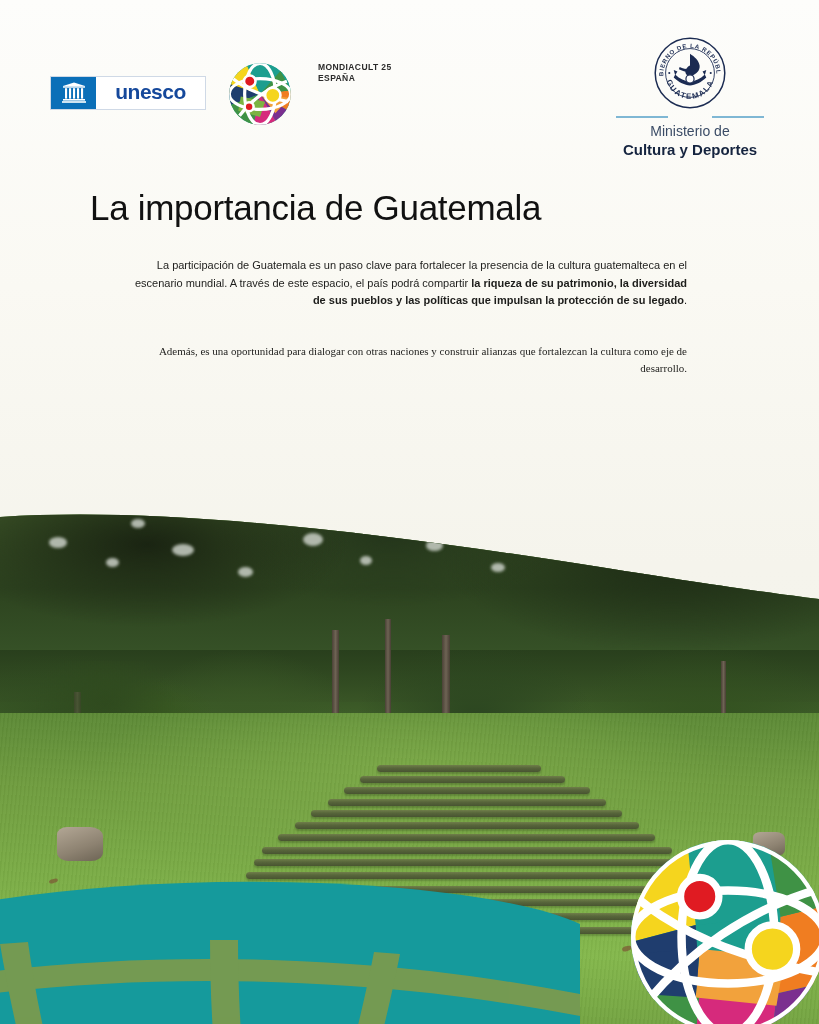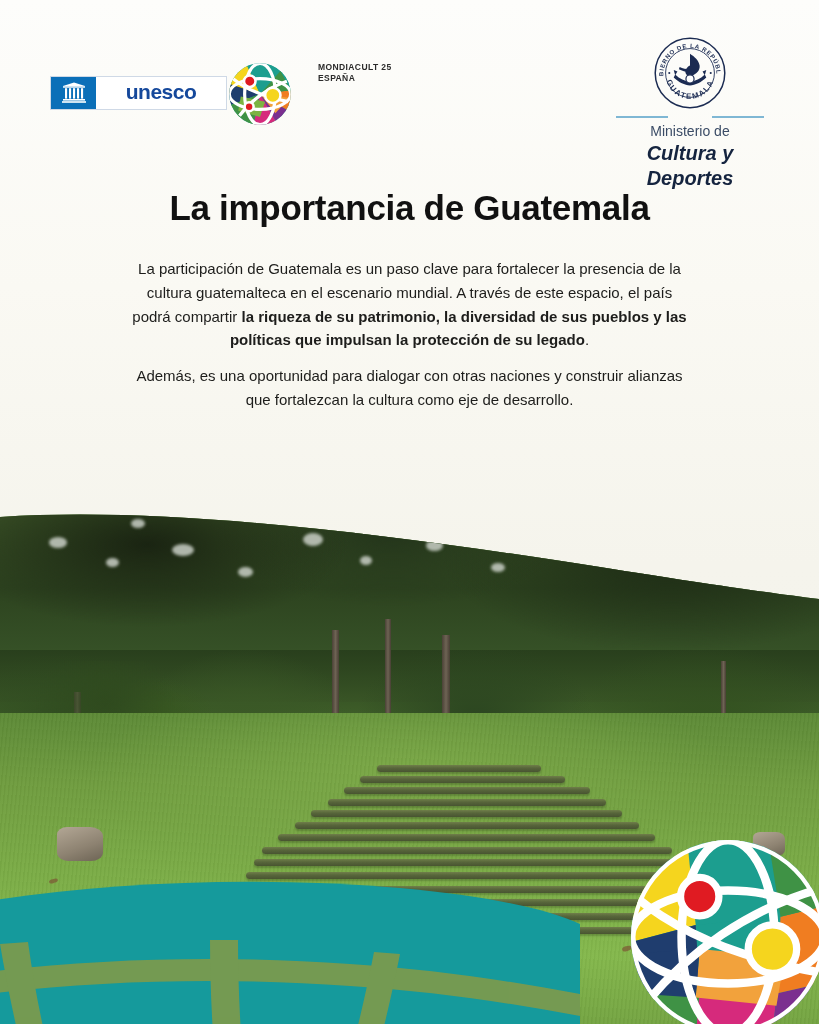"unesco" .unesco-logo { width: 177px -> 156px }
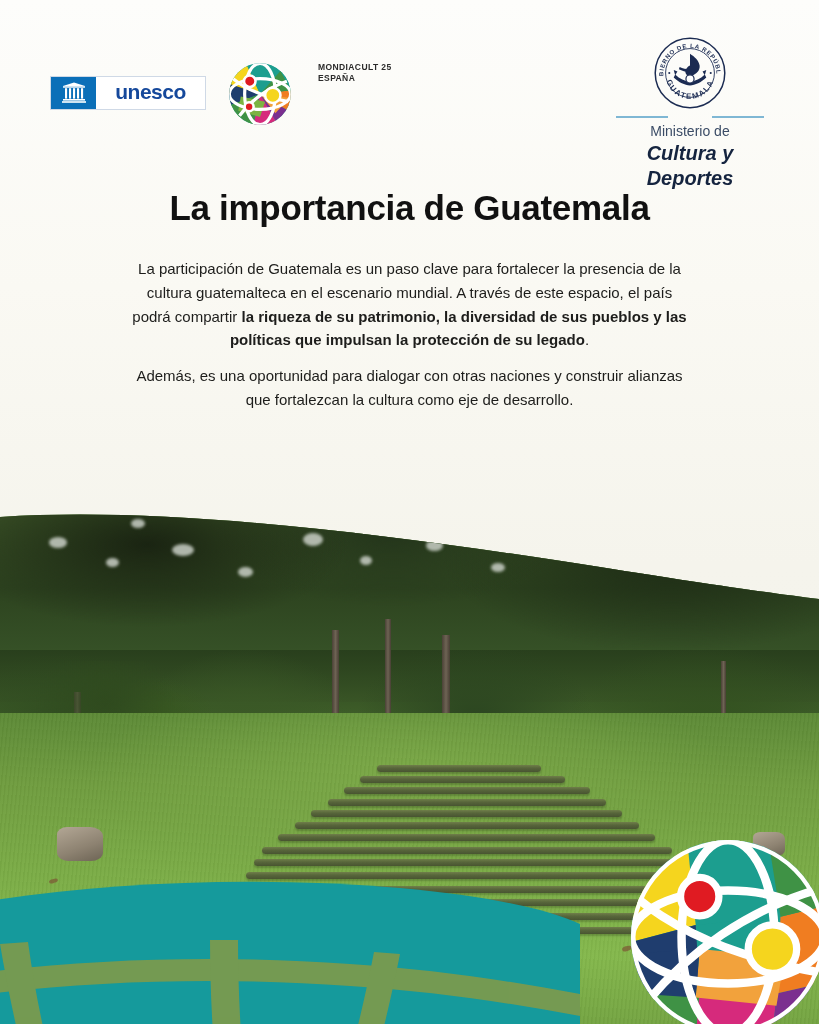"Cultura y Deportes" .gt-dept { font-size: 20px -> 15px; font-style: italic -> none }
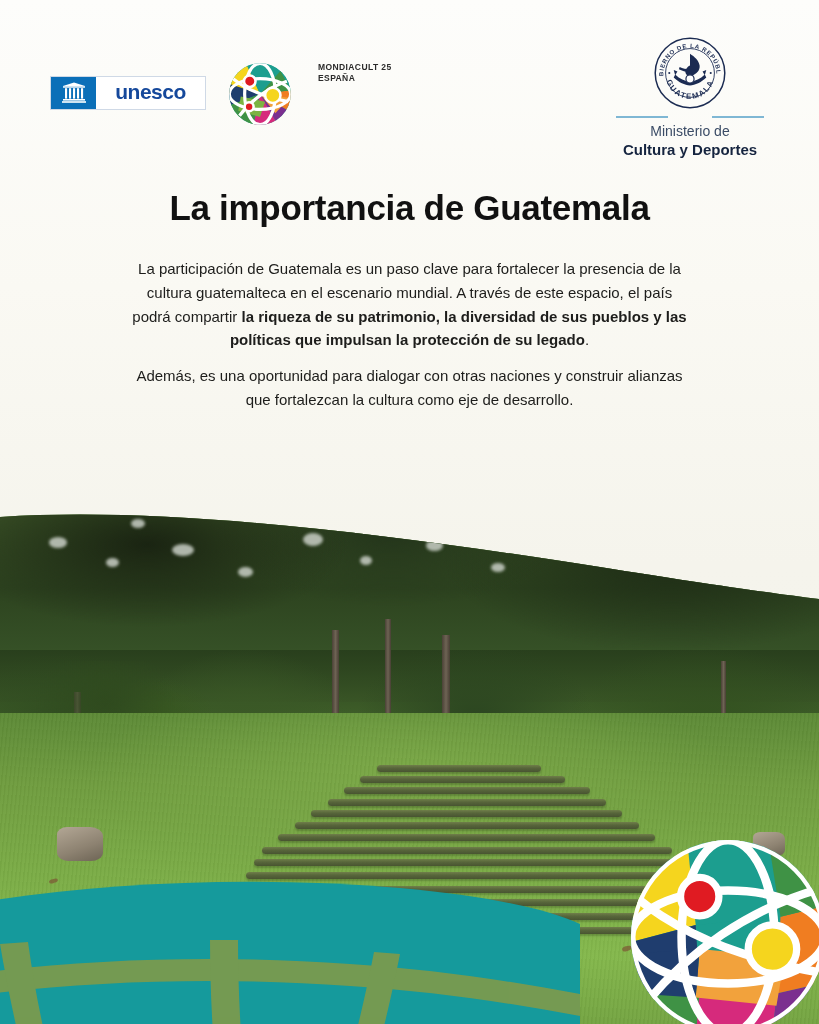"La importancia de Guatemala" .title { font-weight: bold -> normal; text-align: center -> left }
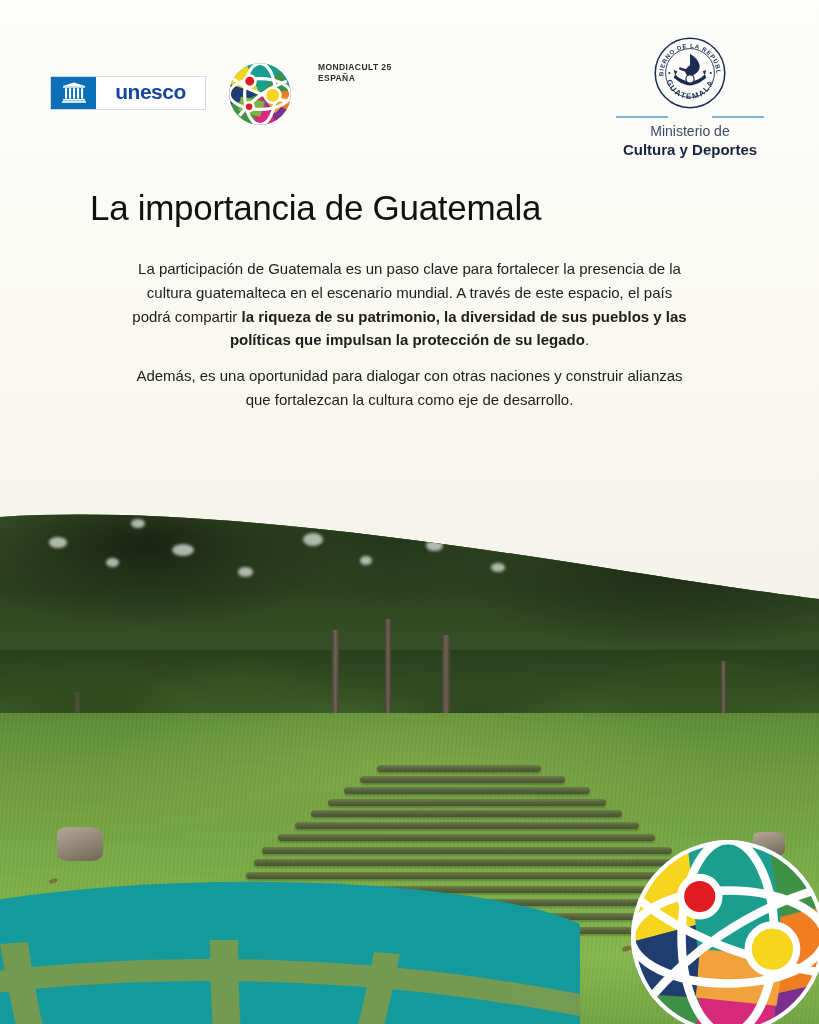"La participación de Guatemala es" .para { font-size: 15px -> 11px; text-align: center -> right }
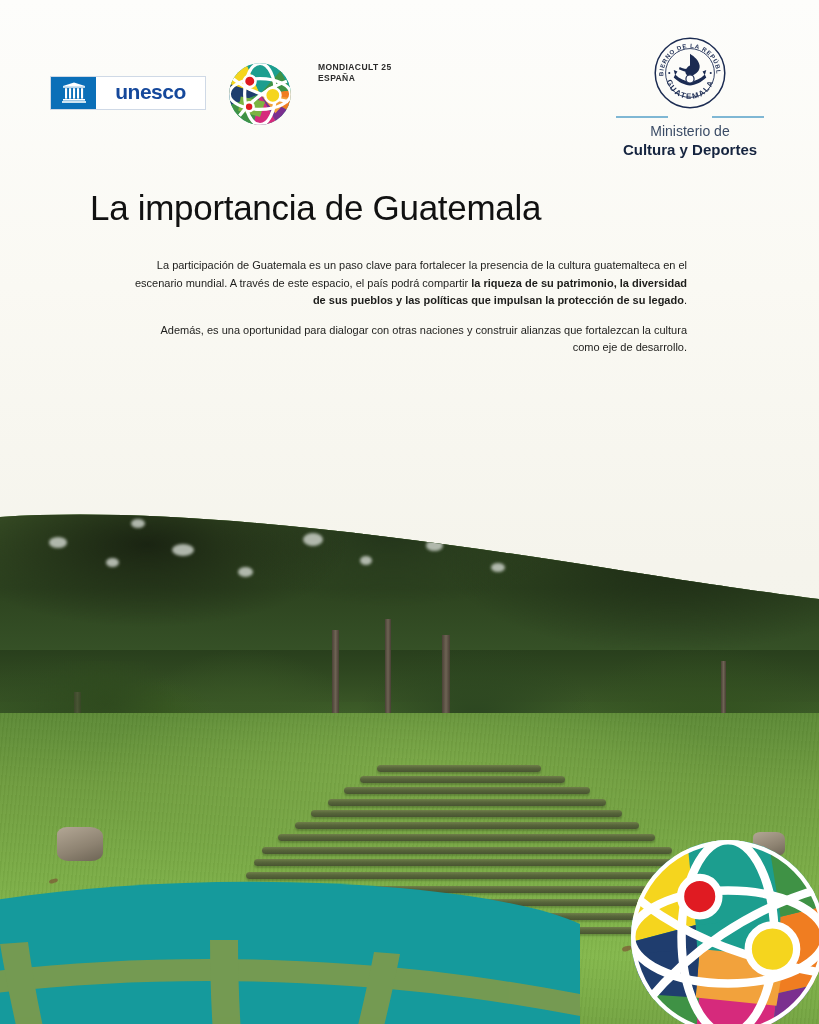"Además, es una oportunidad para" .para + .para { font-family: none -> Liberation Serif, serif; margin-top: 12px -> 33px }
